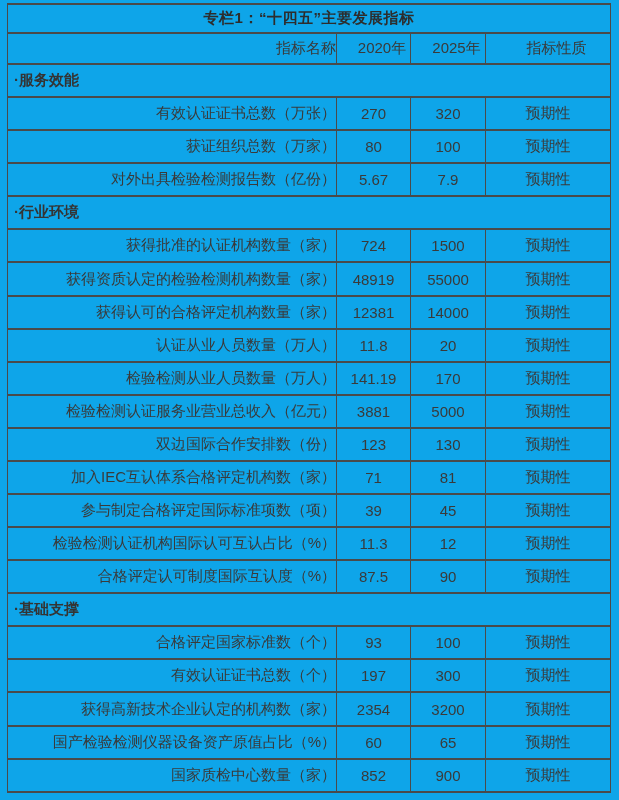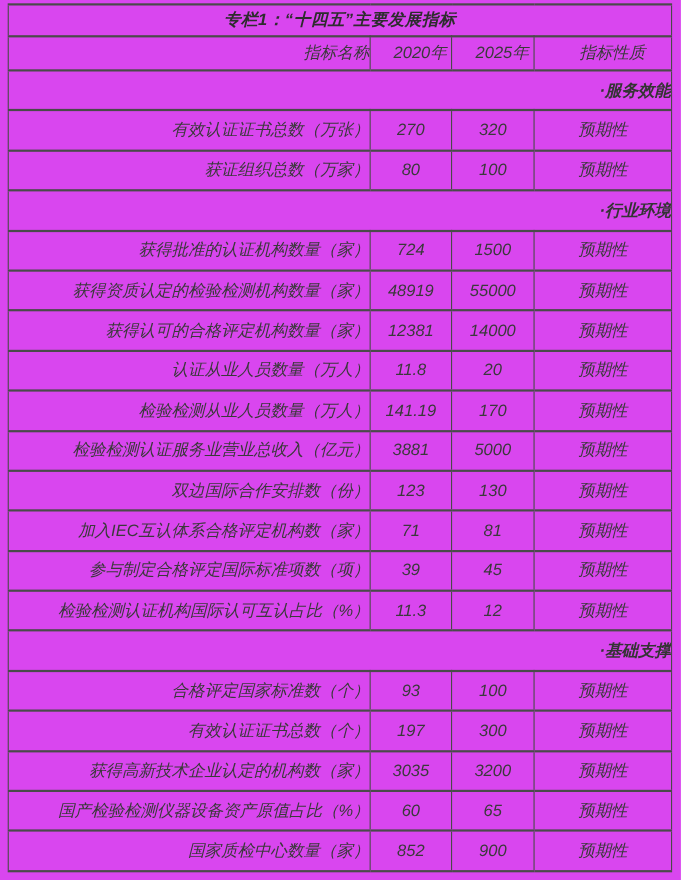"专栏1：“十四五”主要发展指标" .page { background: #d946ef -> #0ea5e9; font-style: italic -> none }
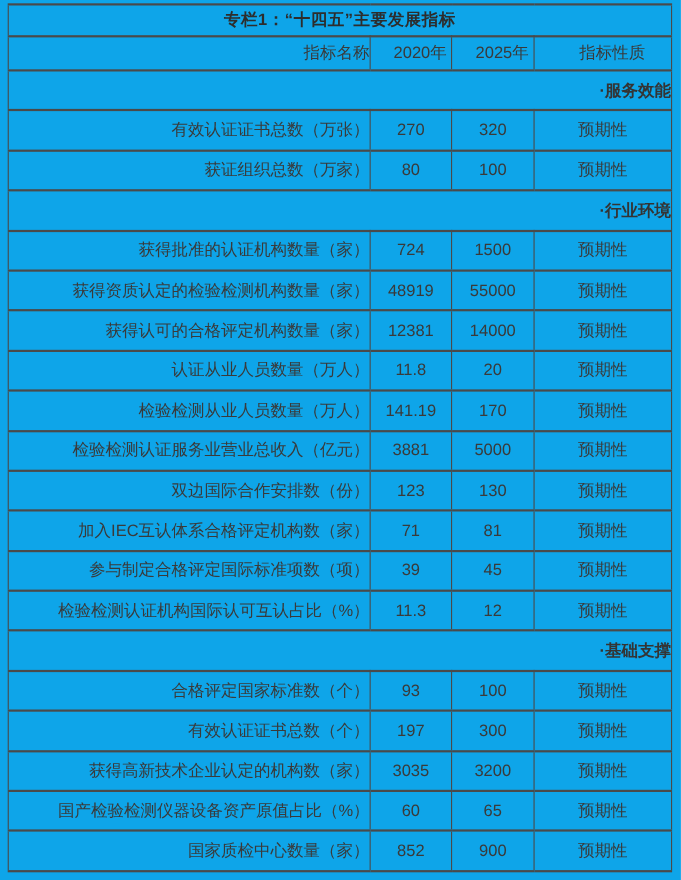"·服务效能" .section-row td { text-align: right -> left }
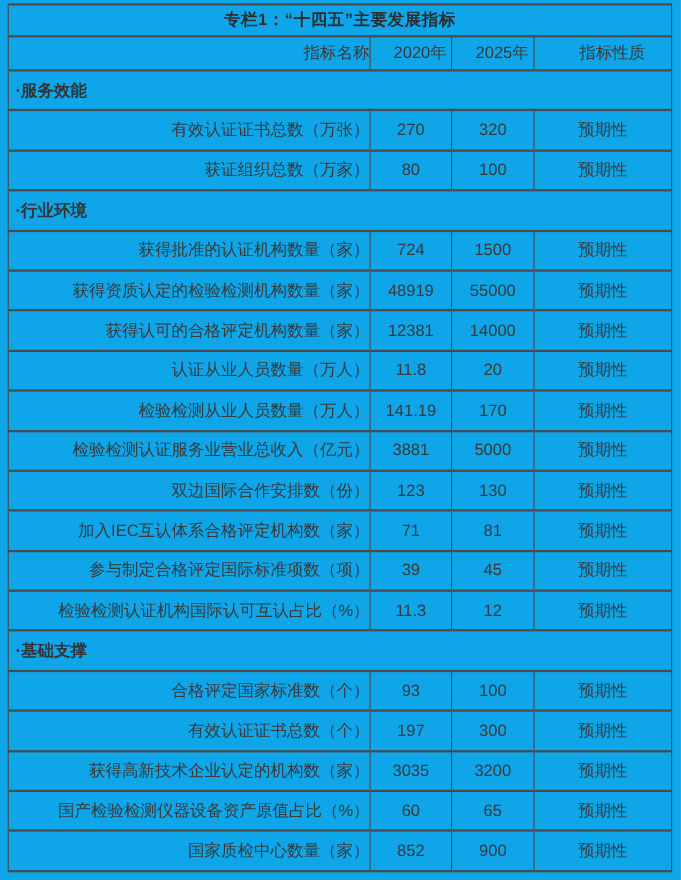"对外出具检验检测报告数（亿份）" tr.data-row { html: none -> <tr> <td>对外出具检验检测报告数（亿份）</td> <td>5.67</td> <td>7.9</td> <td>预期性</td> </tr> }
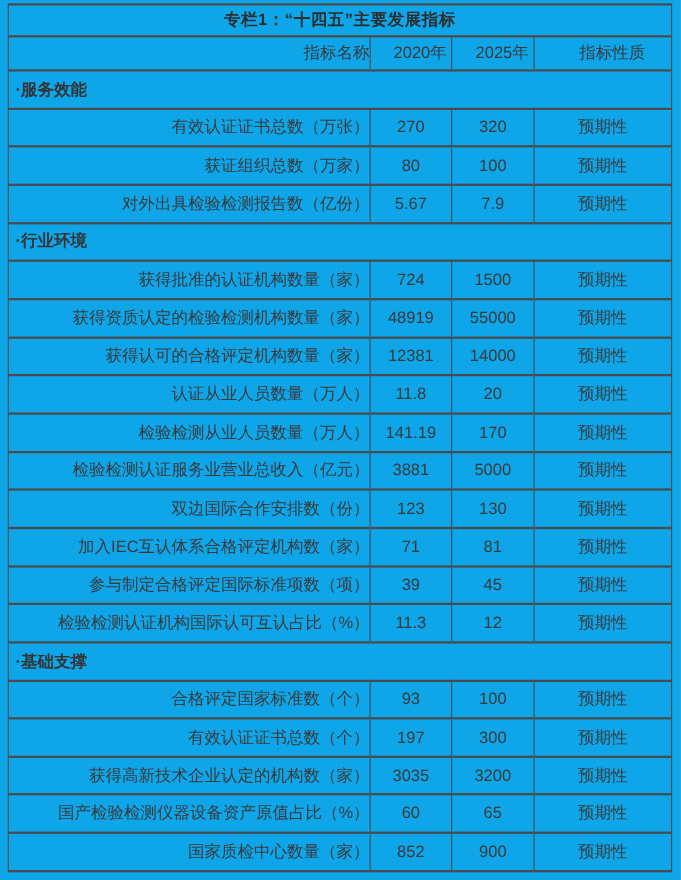"合格评定认可制度国际互认度（%）" tr.data-row { html: none -> <tr> <td>合格评定认可制度国际互认度（%）</td> <td>87.5</td> <td>90</td> <td>预期性</td> </tr> }
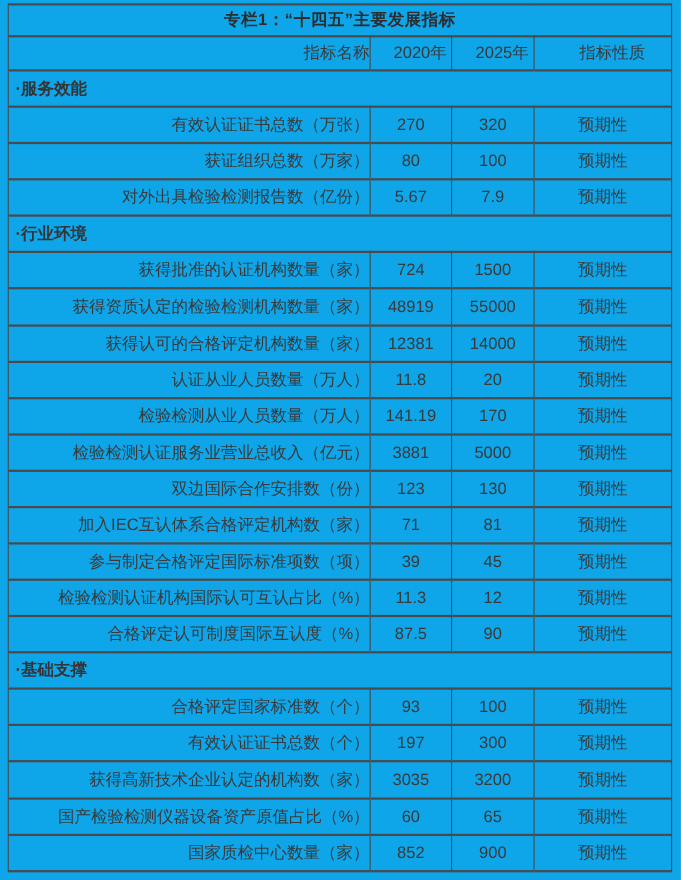"3035" td.num { text: 3035 -> 2354 }
